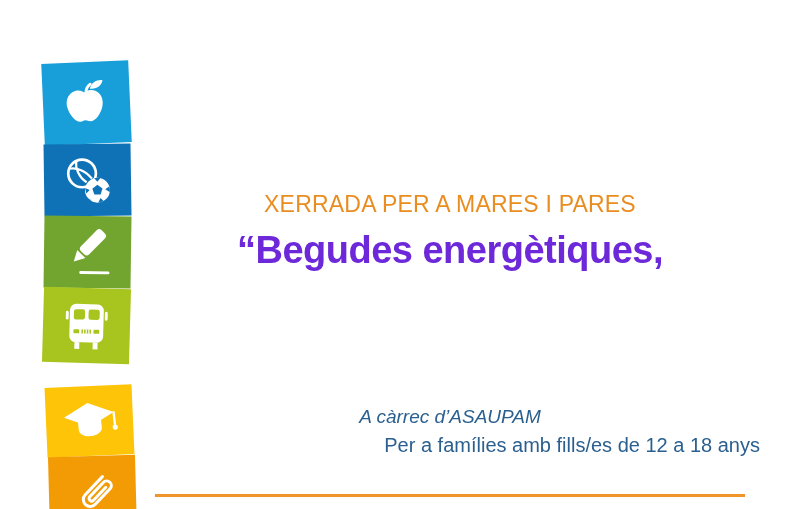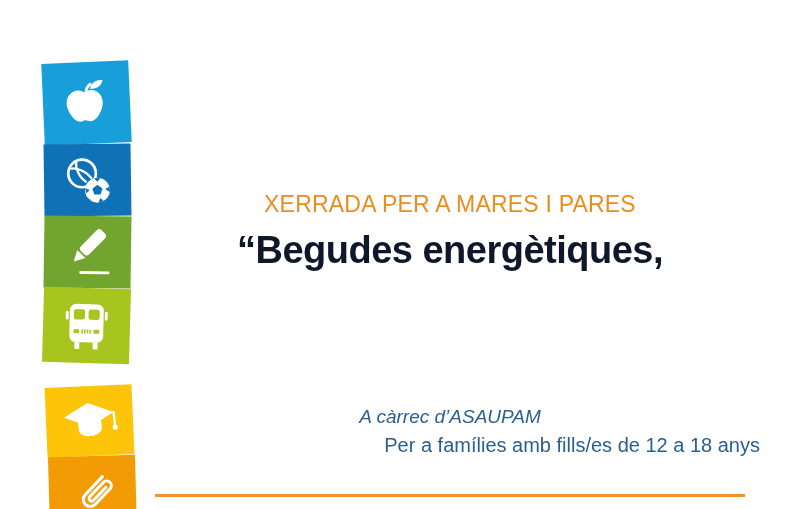"“Begudes energètiques," div.txt { color: #0f172a -> #6d28d9 }
